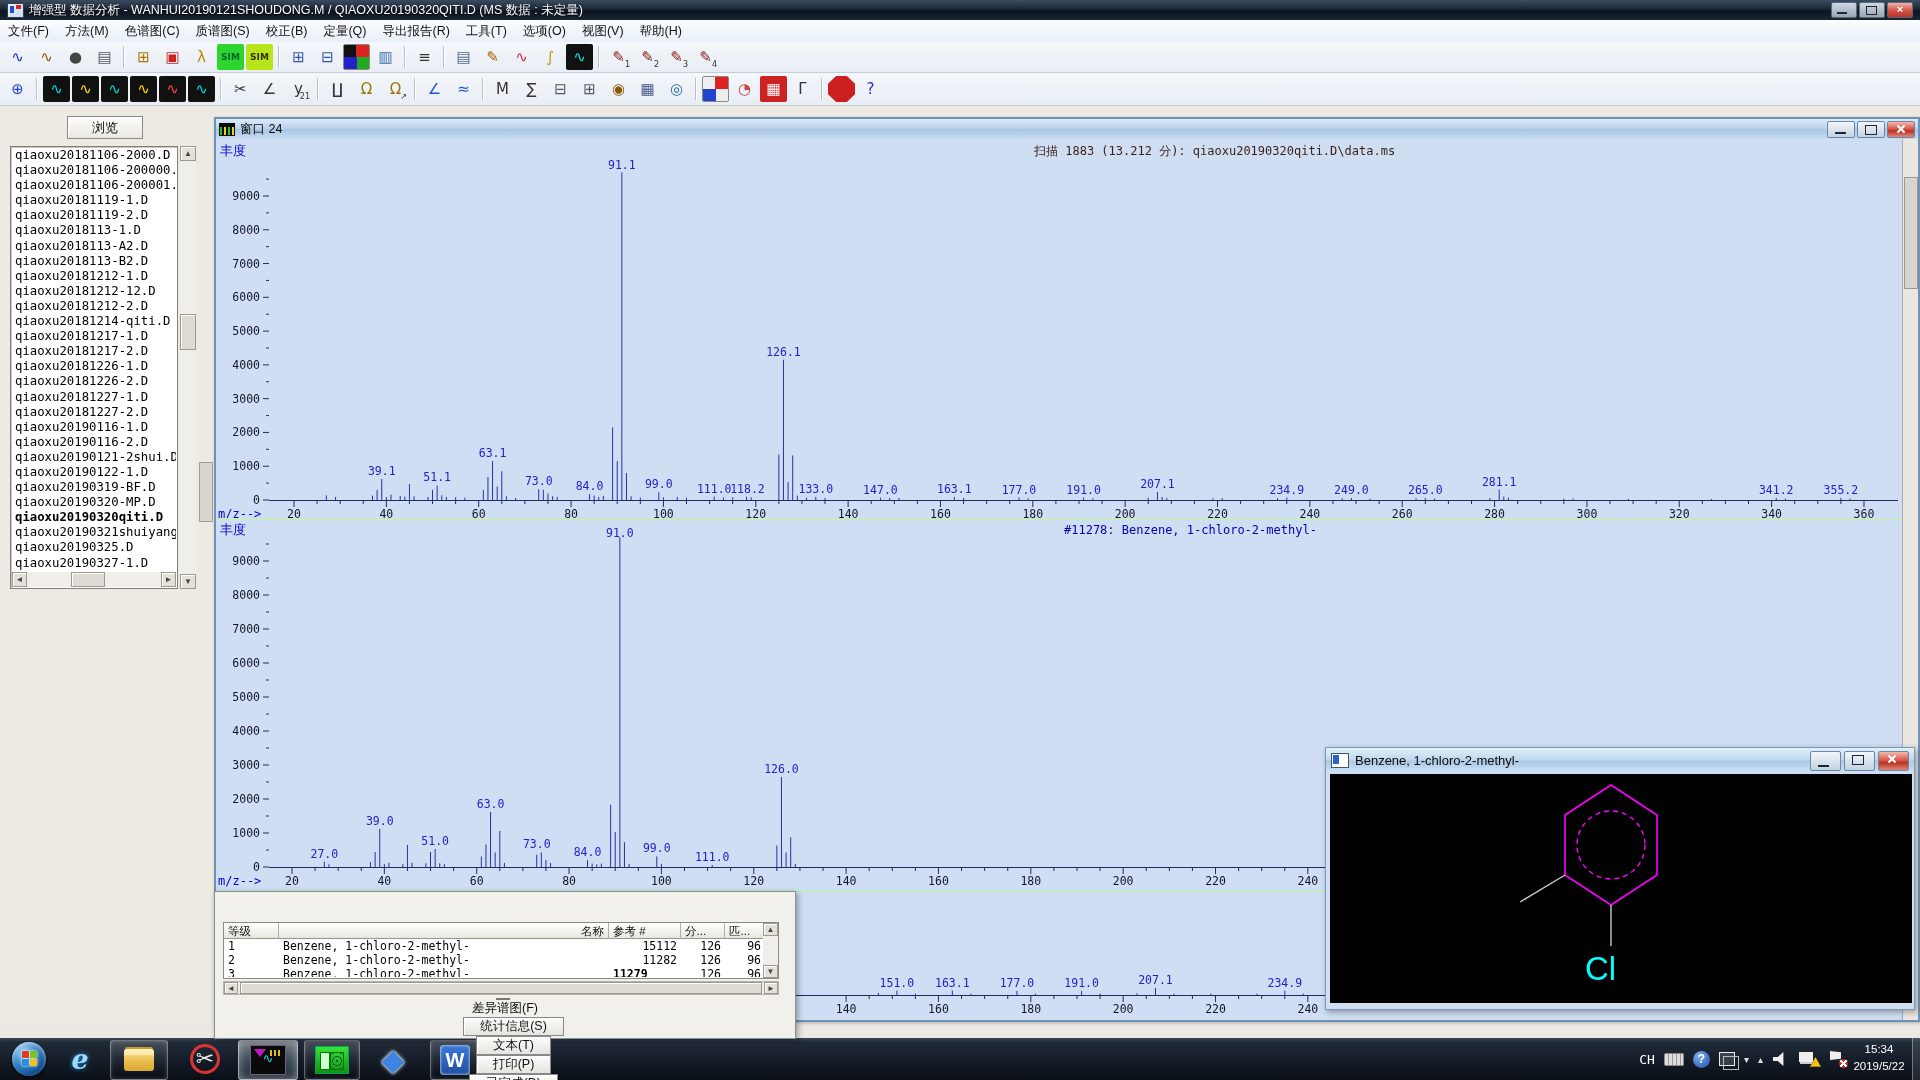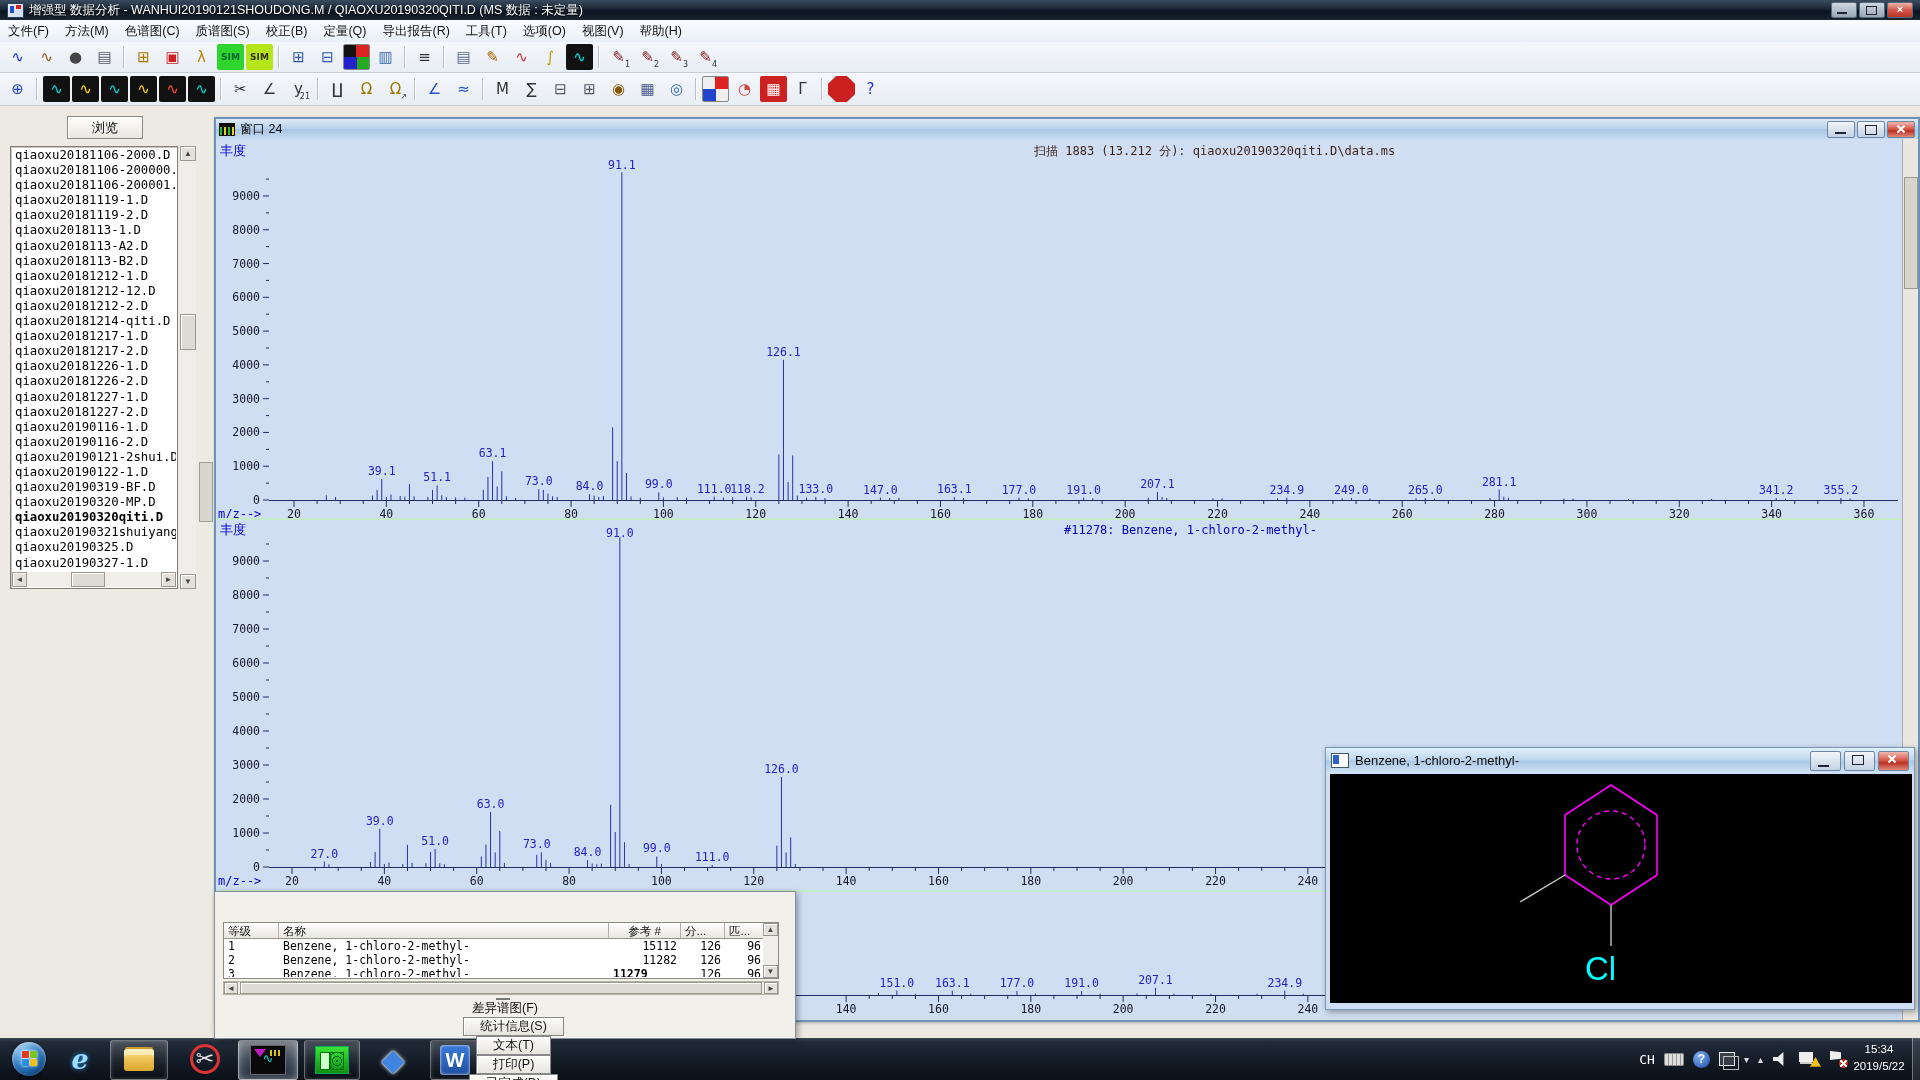"名称" div.pbm-hcell { text-align: none -> right }
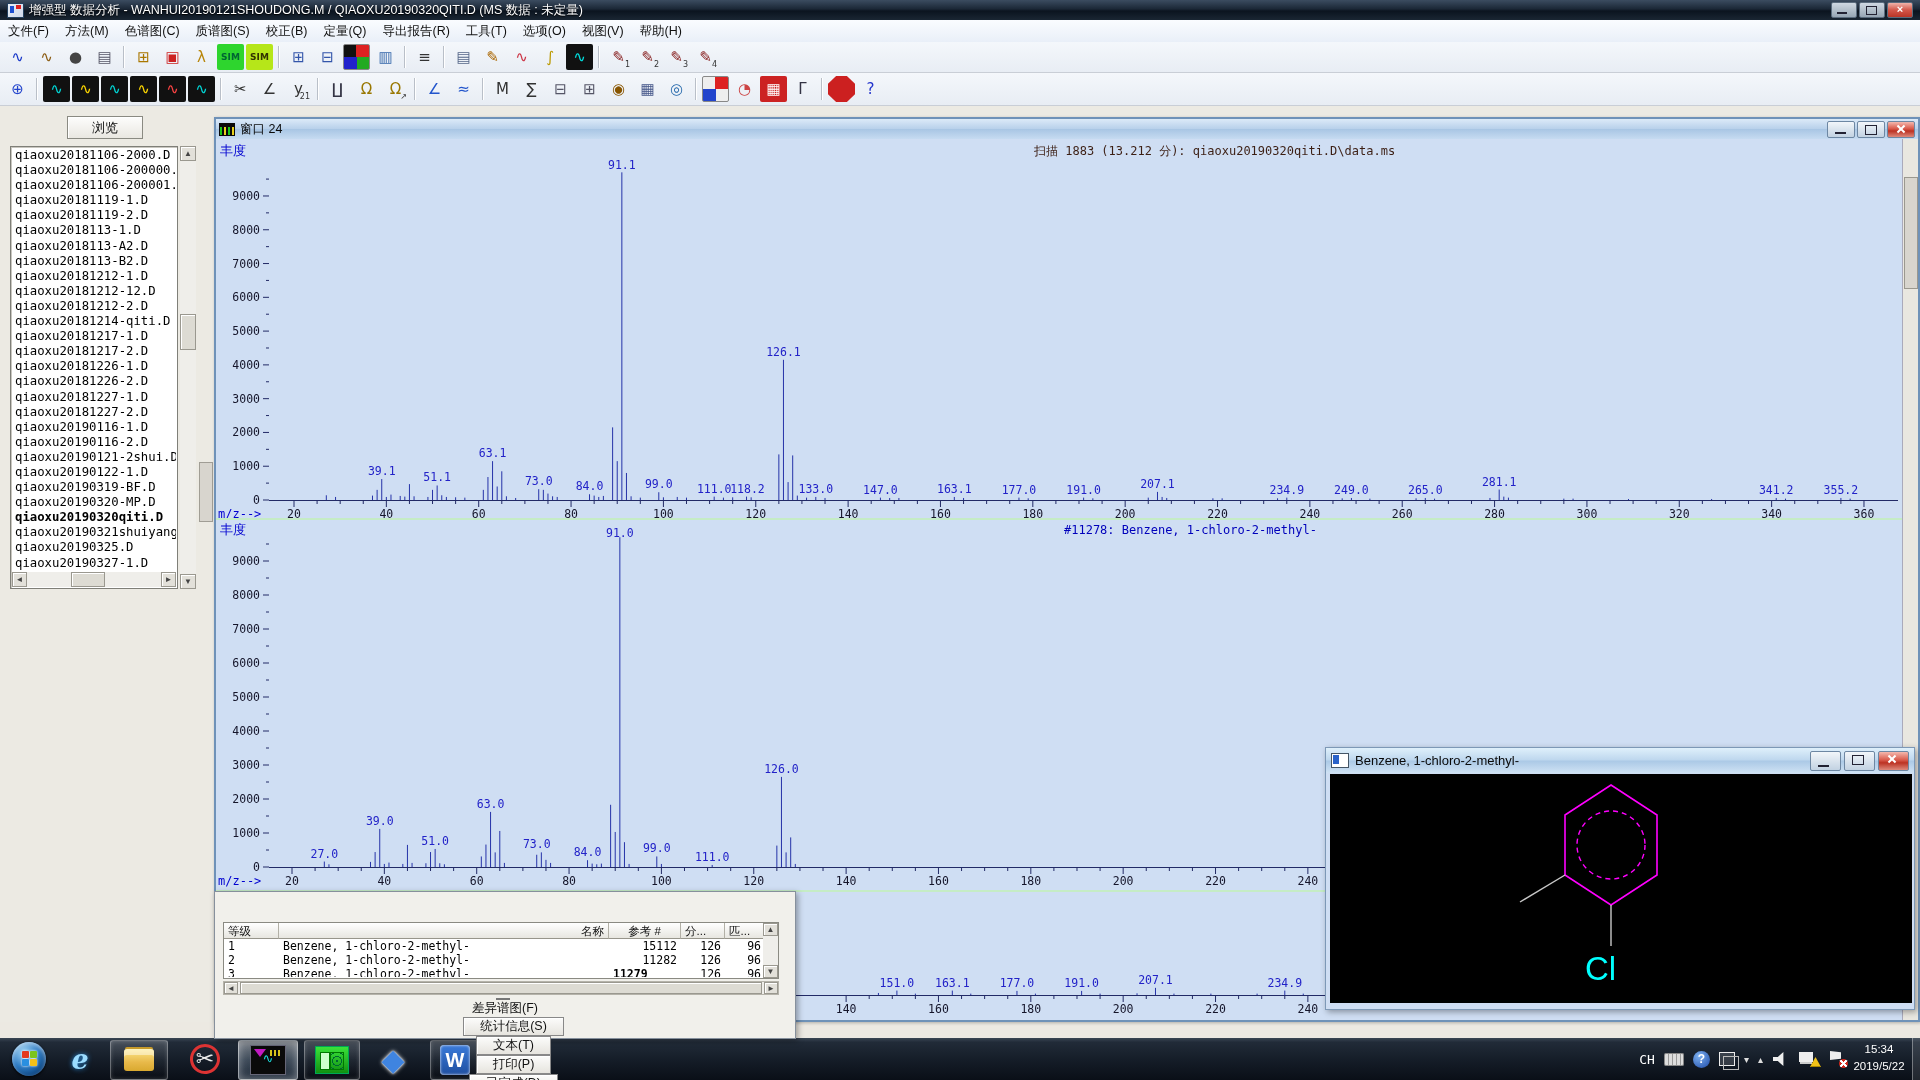"参考 #" div.pbm-hcell { text-align: center -> left }
